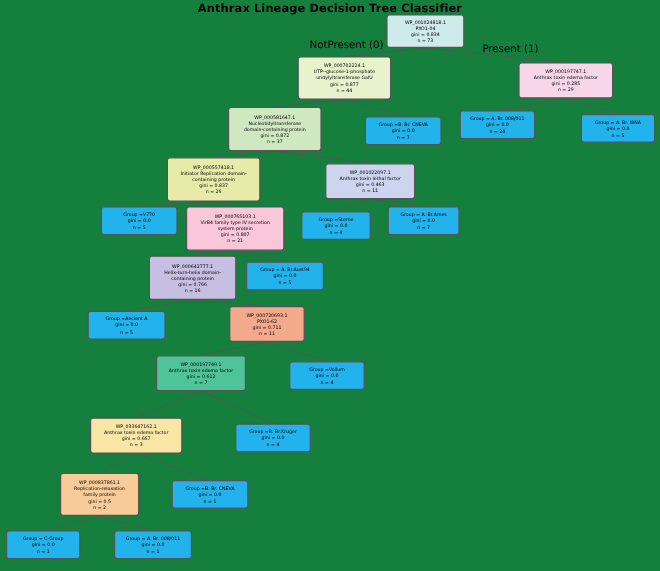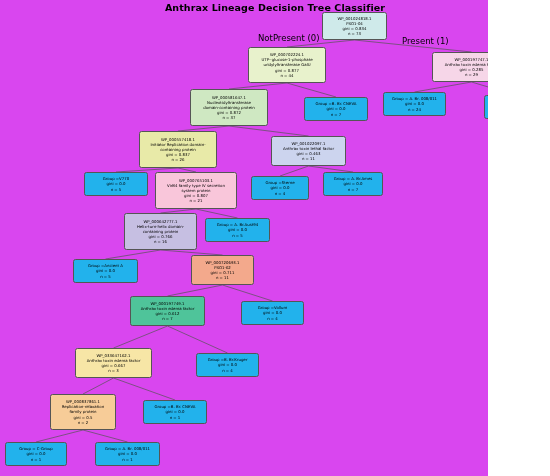"Anthrax Lineage Decision Tree Classifier" #canvas { background: #d946ef -> #15803d; width: 488px -> 550px }
